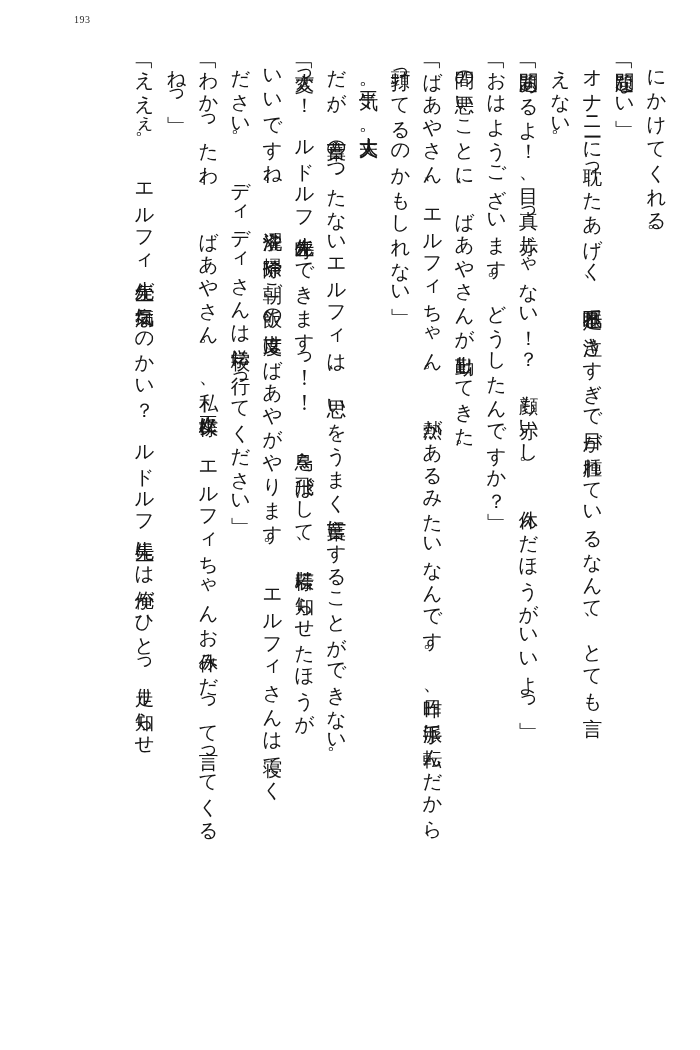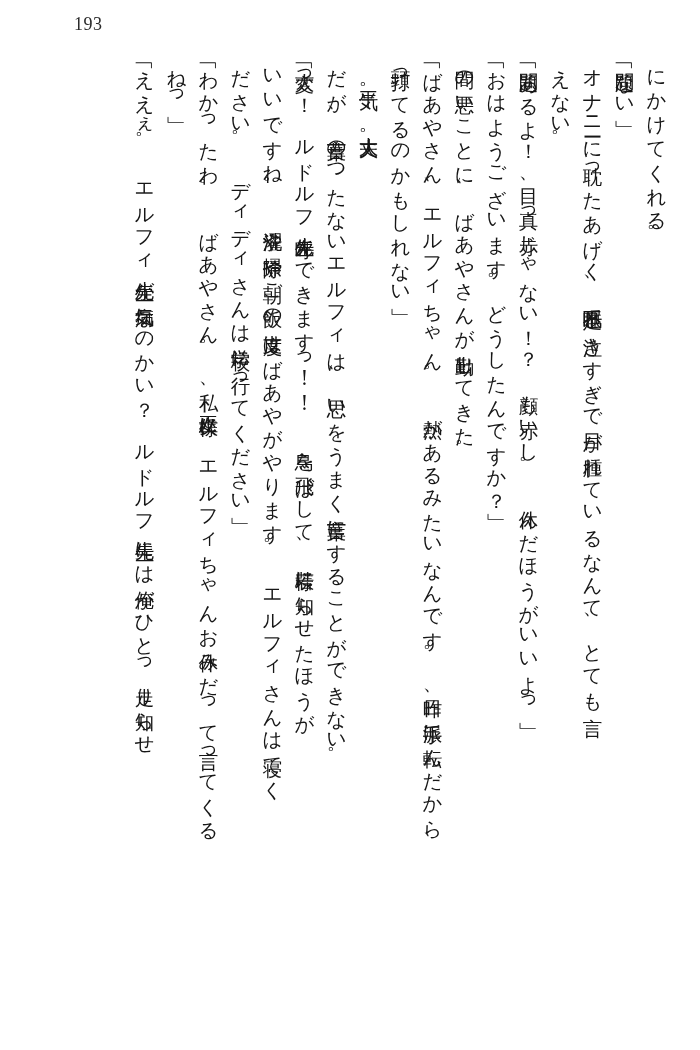"193" .page-number { font-size: 18px -> 10px }
